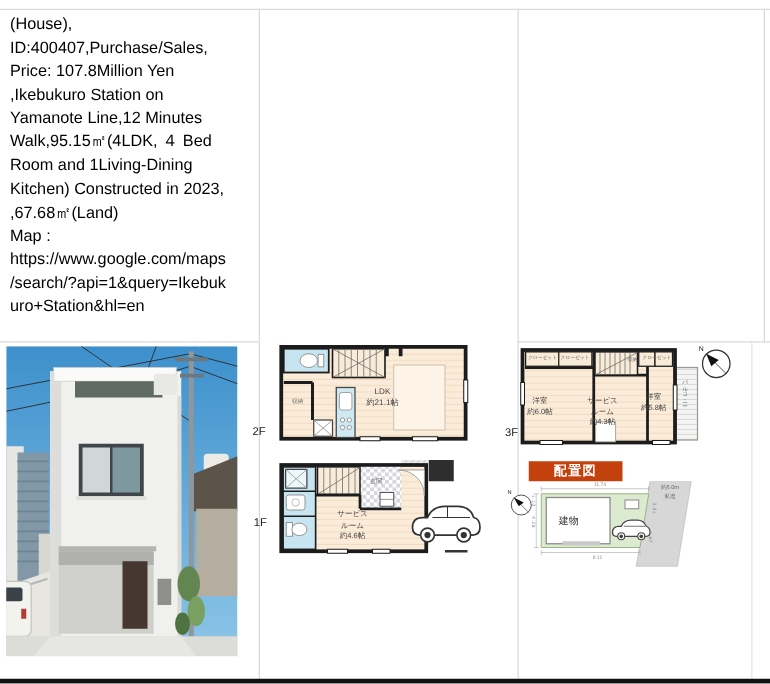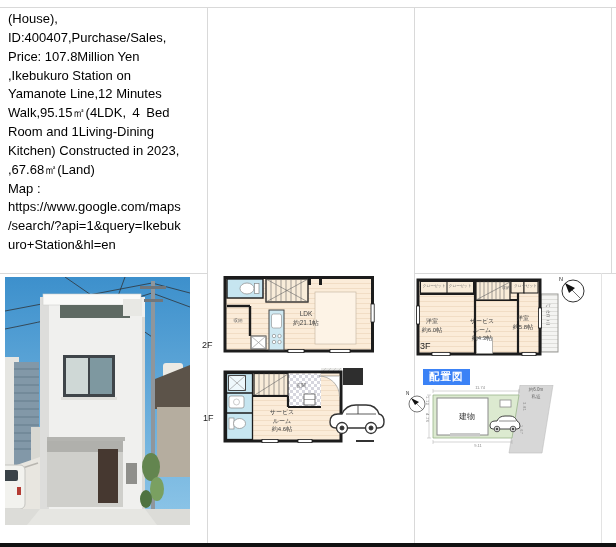"3F" div.floorlabel { left: 420px -> 404px }
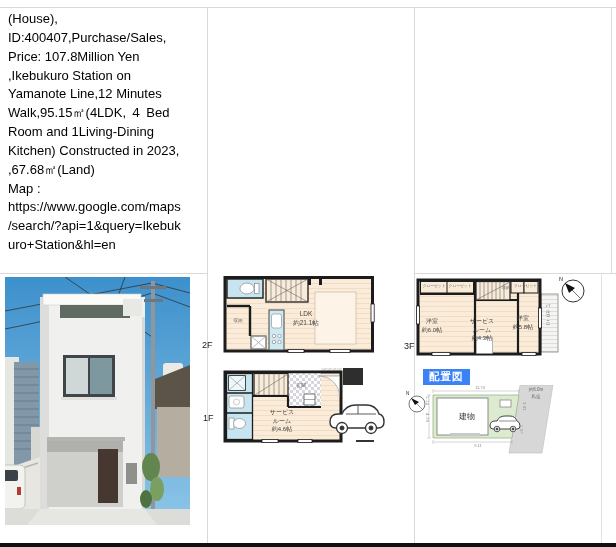"配置図" .sitetitle { background: #3b82f6 -> #c2410c; padding: 1px 6px -> 1px 20px }
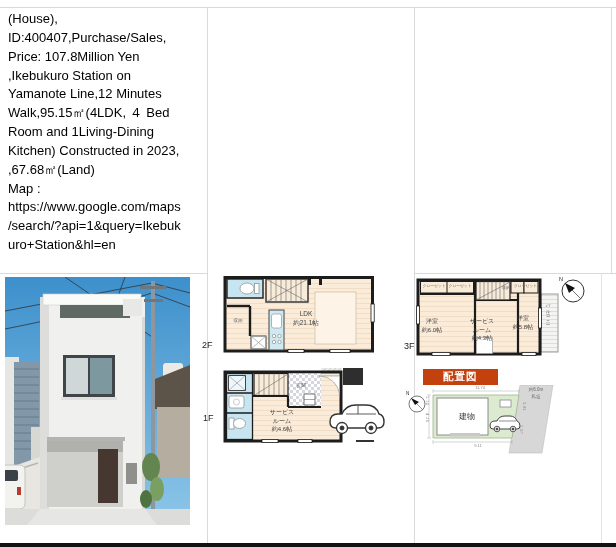"建物" div.plabel { left: 44px -> 32px }
